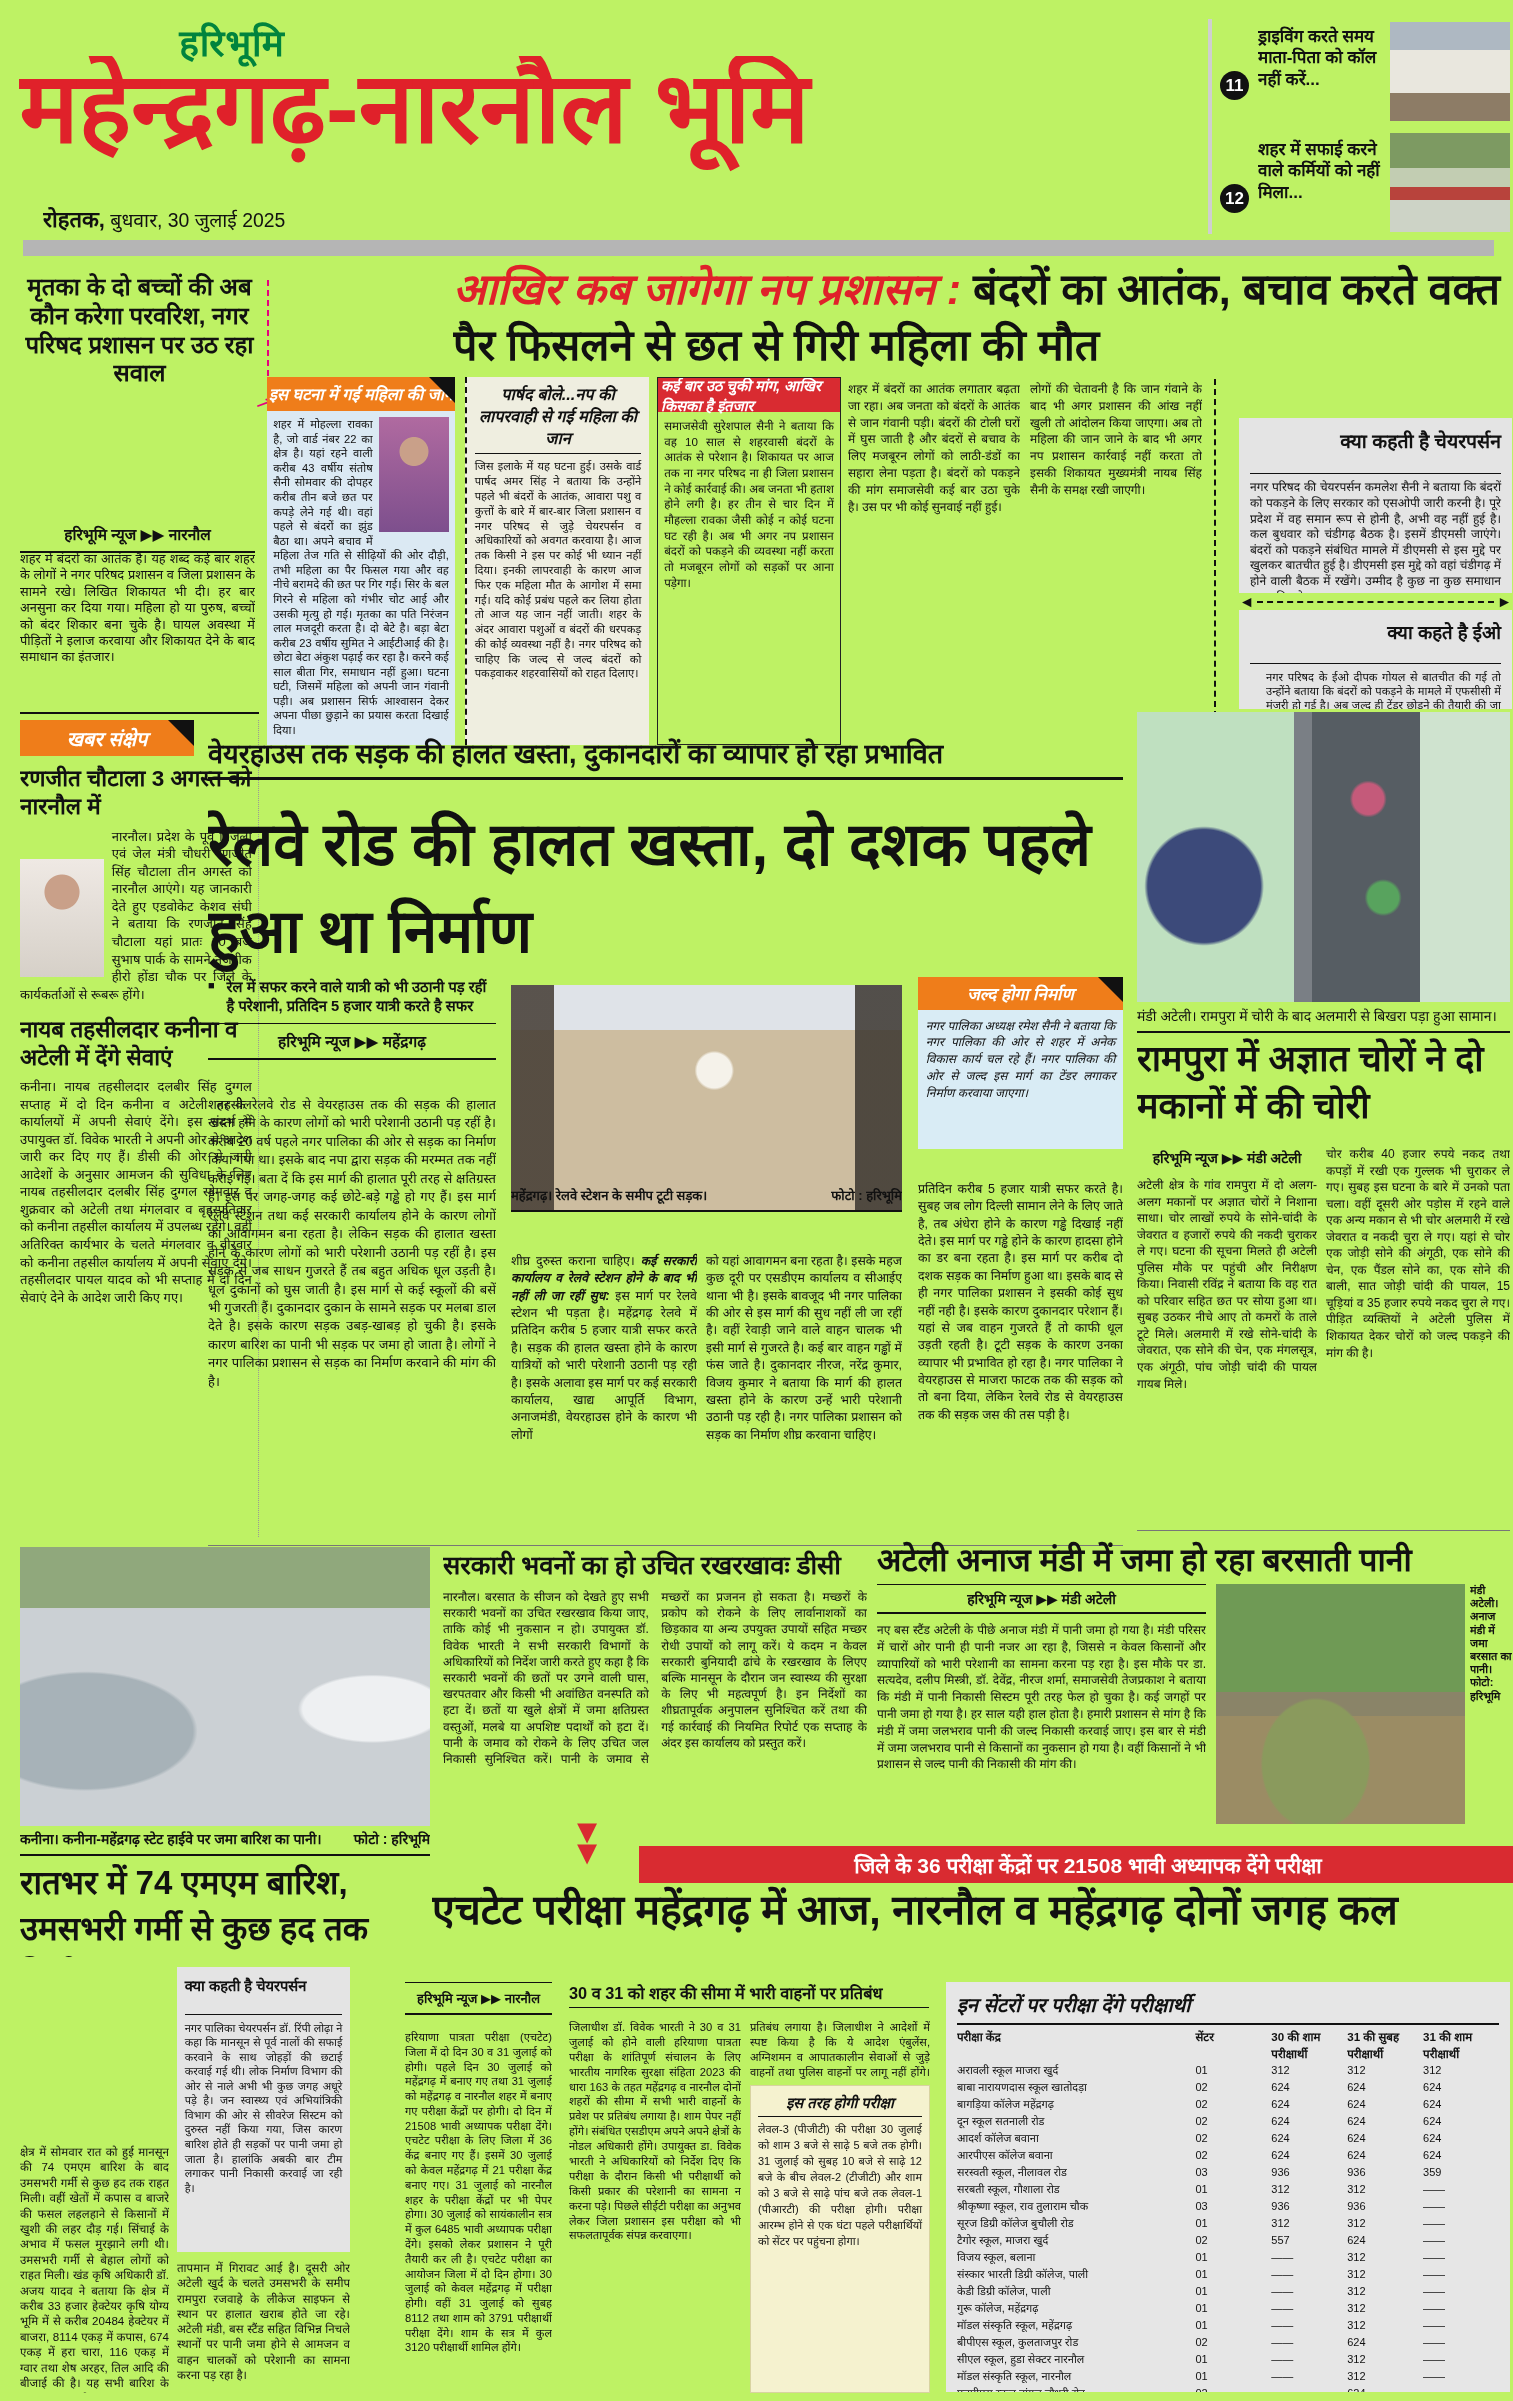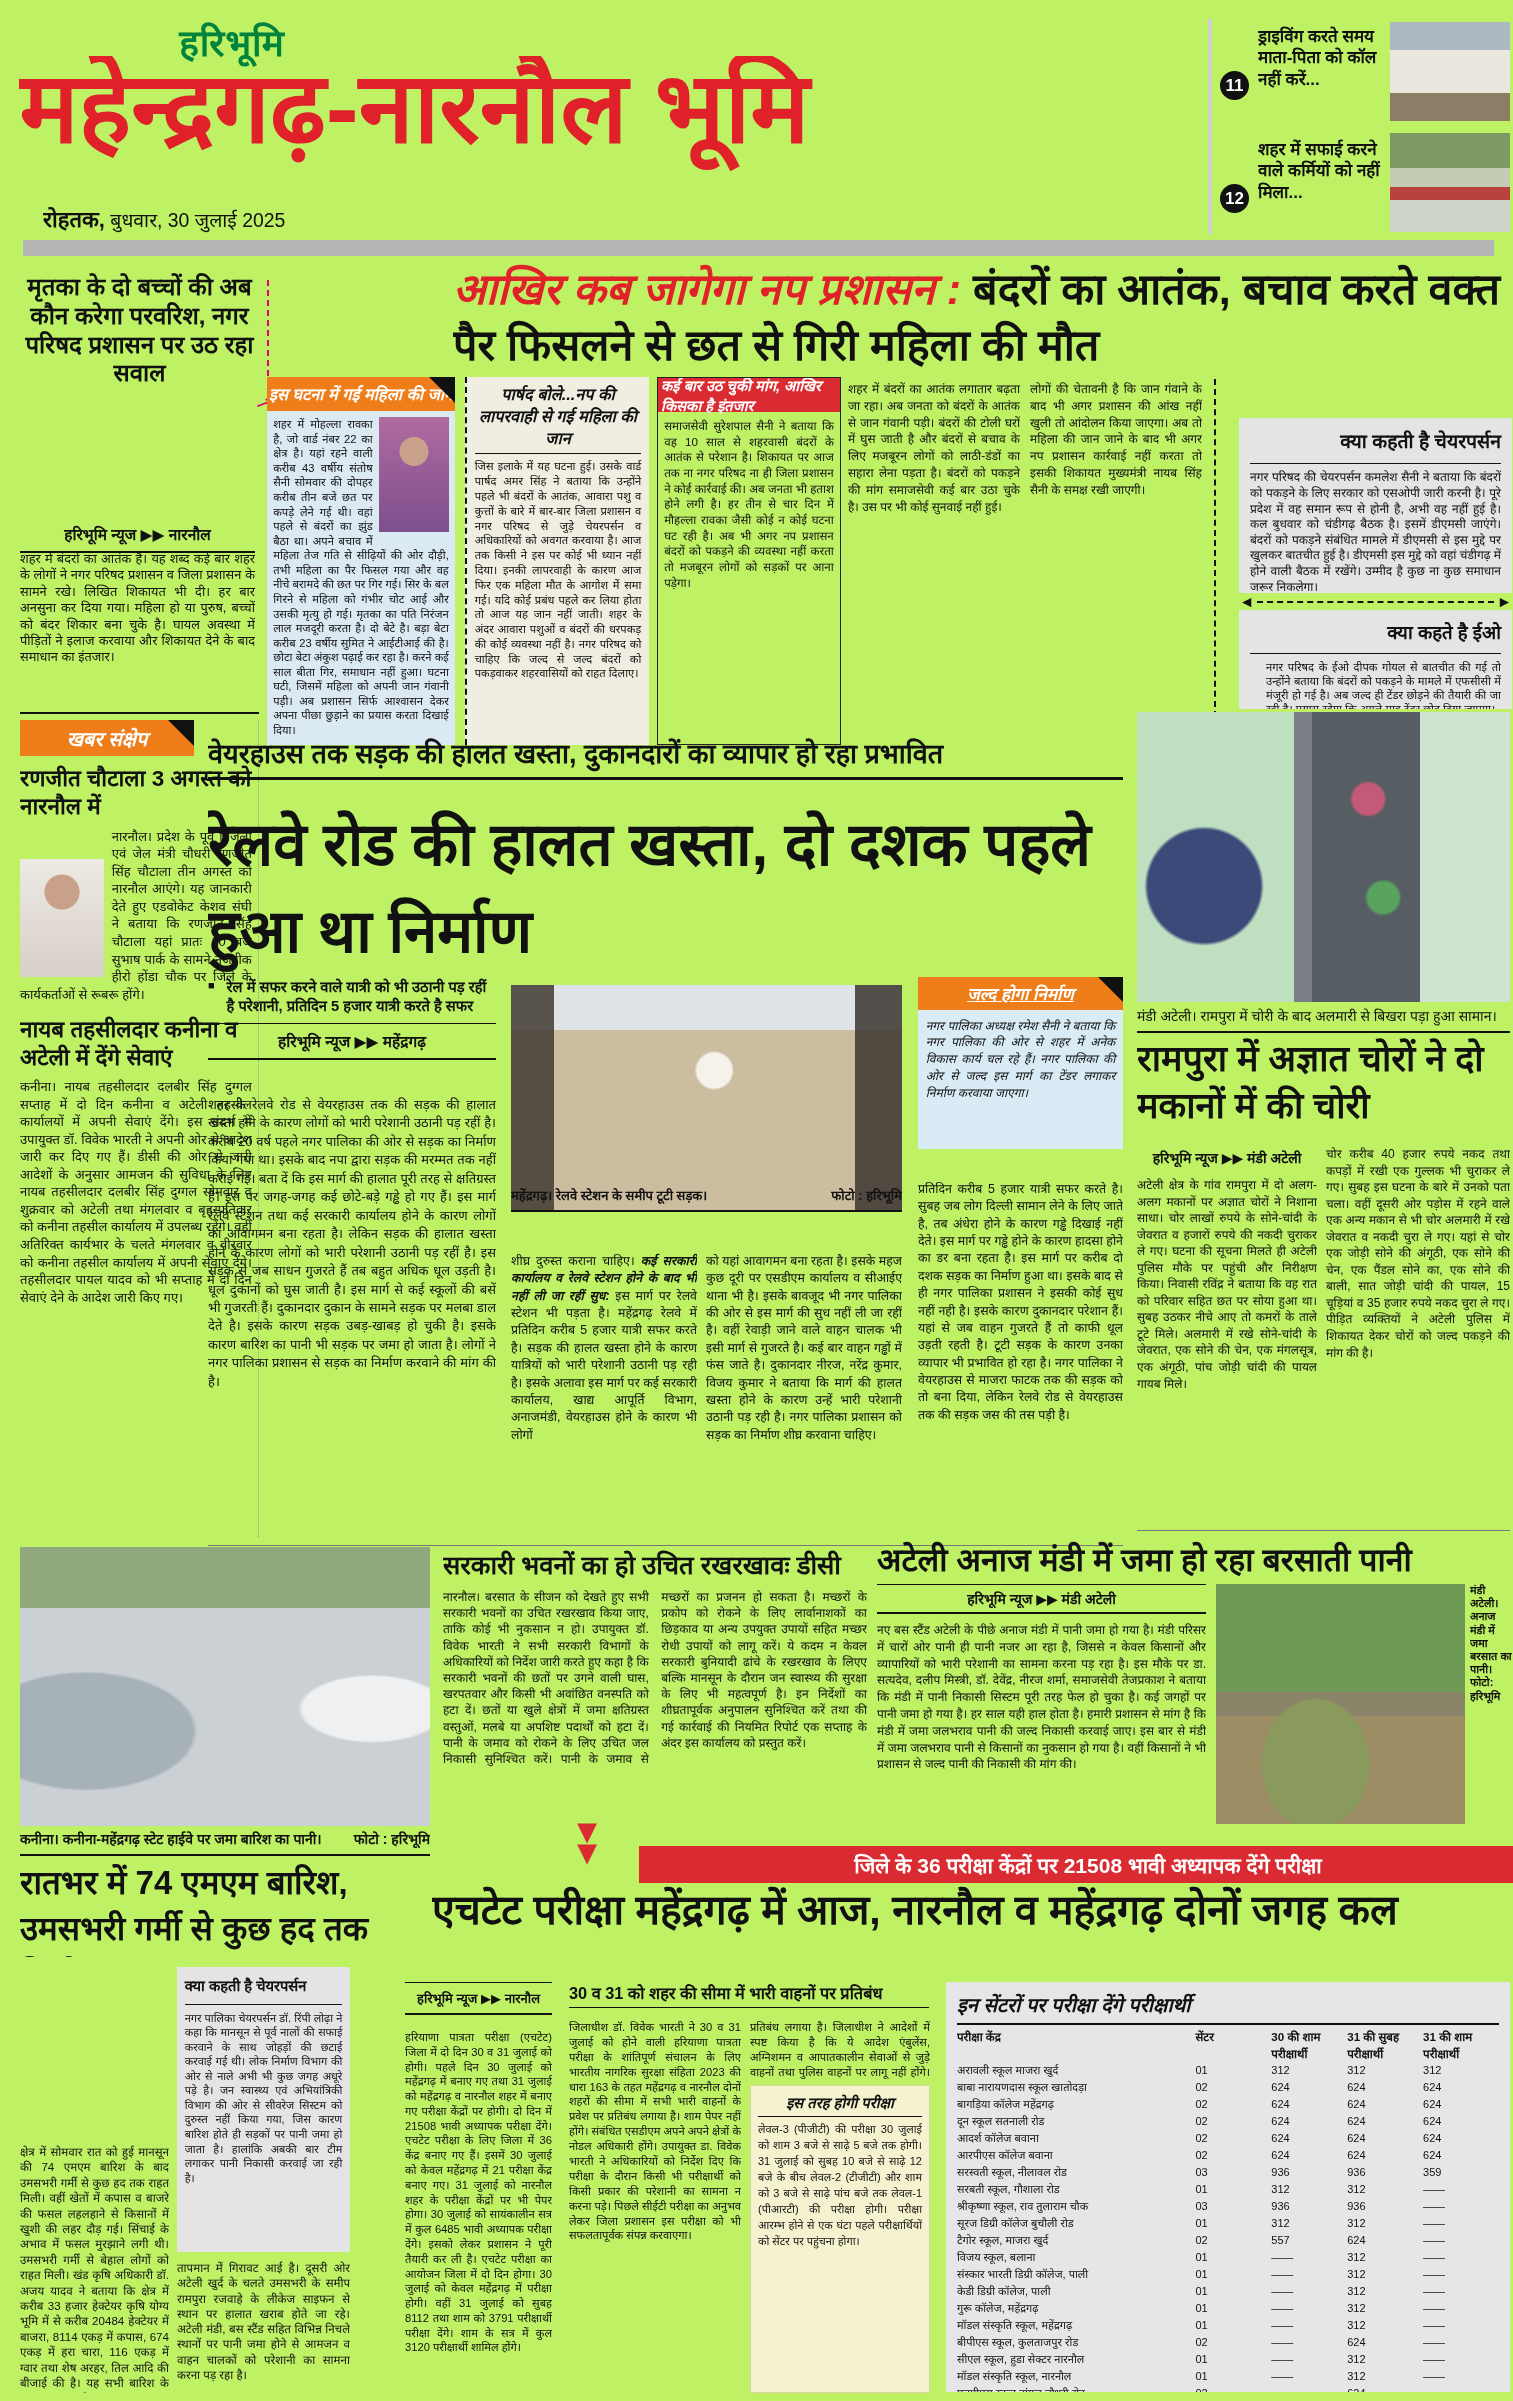"क्या कहती है चेयरपर्सन" .graybox .g-title { padding-bottom: 9px -> 19px }
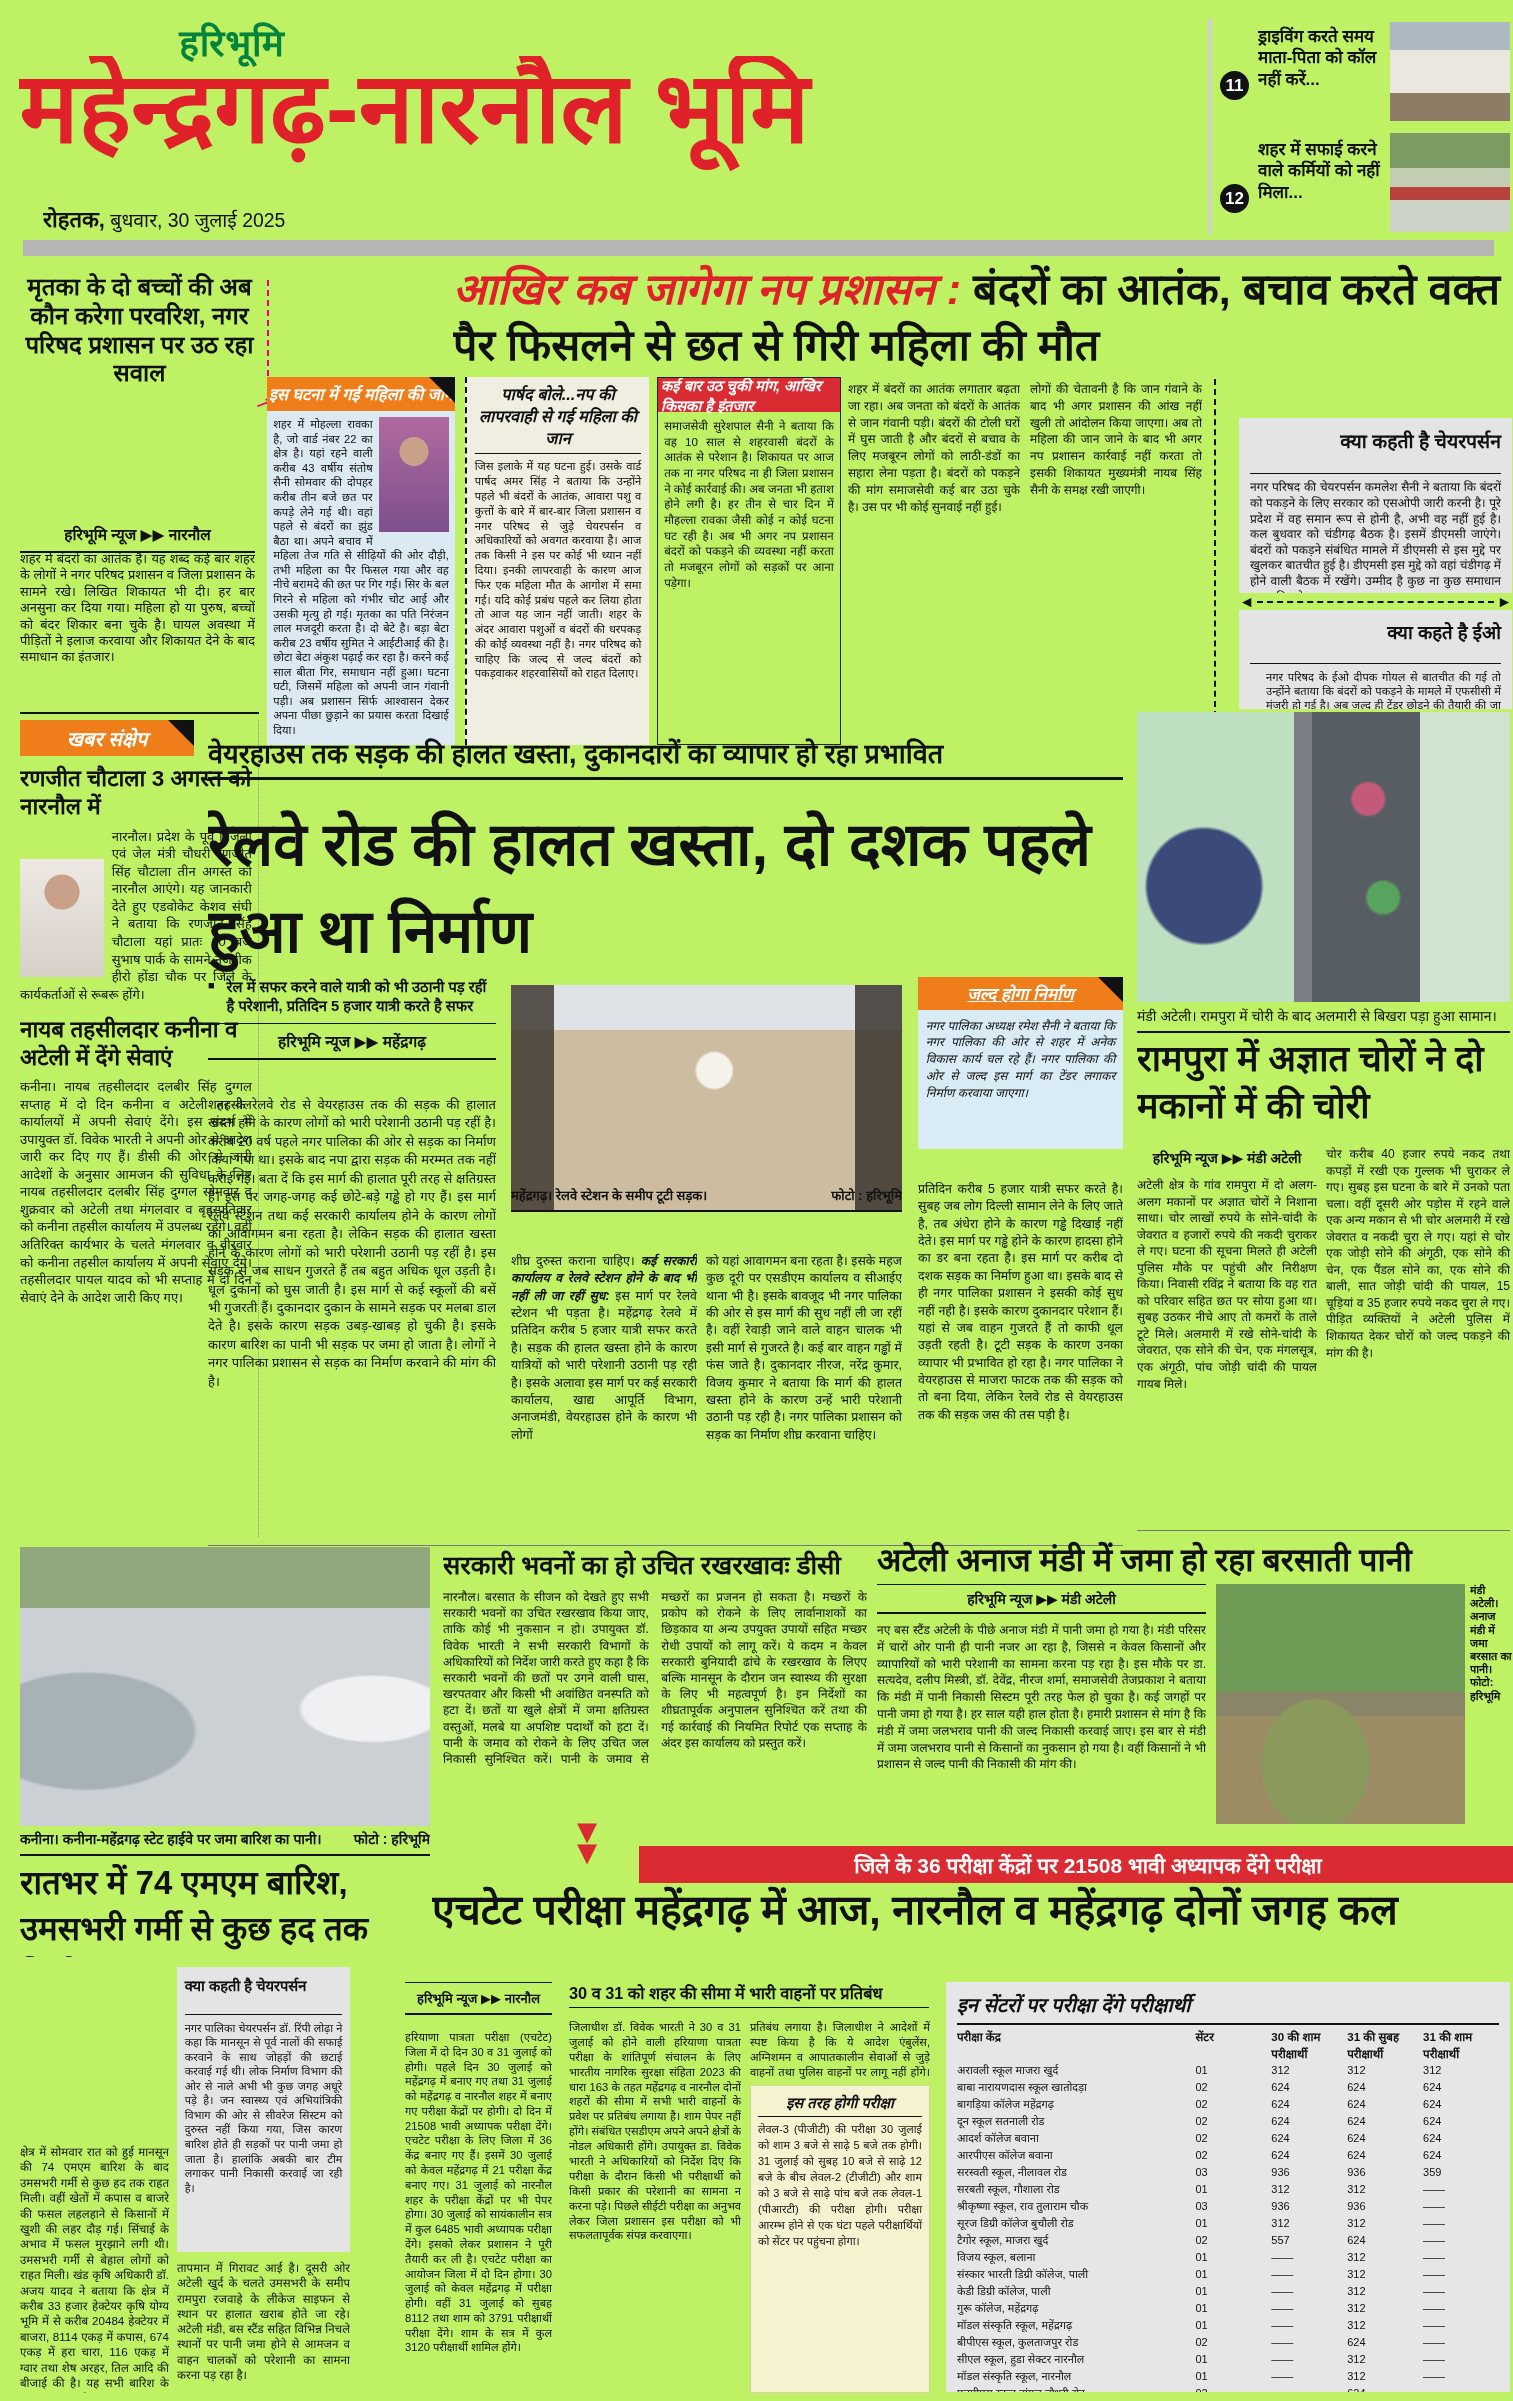"जल्द होगा निर्माण" div.box-hdr { text-decoration: underline -> none }
